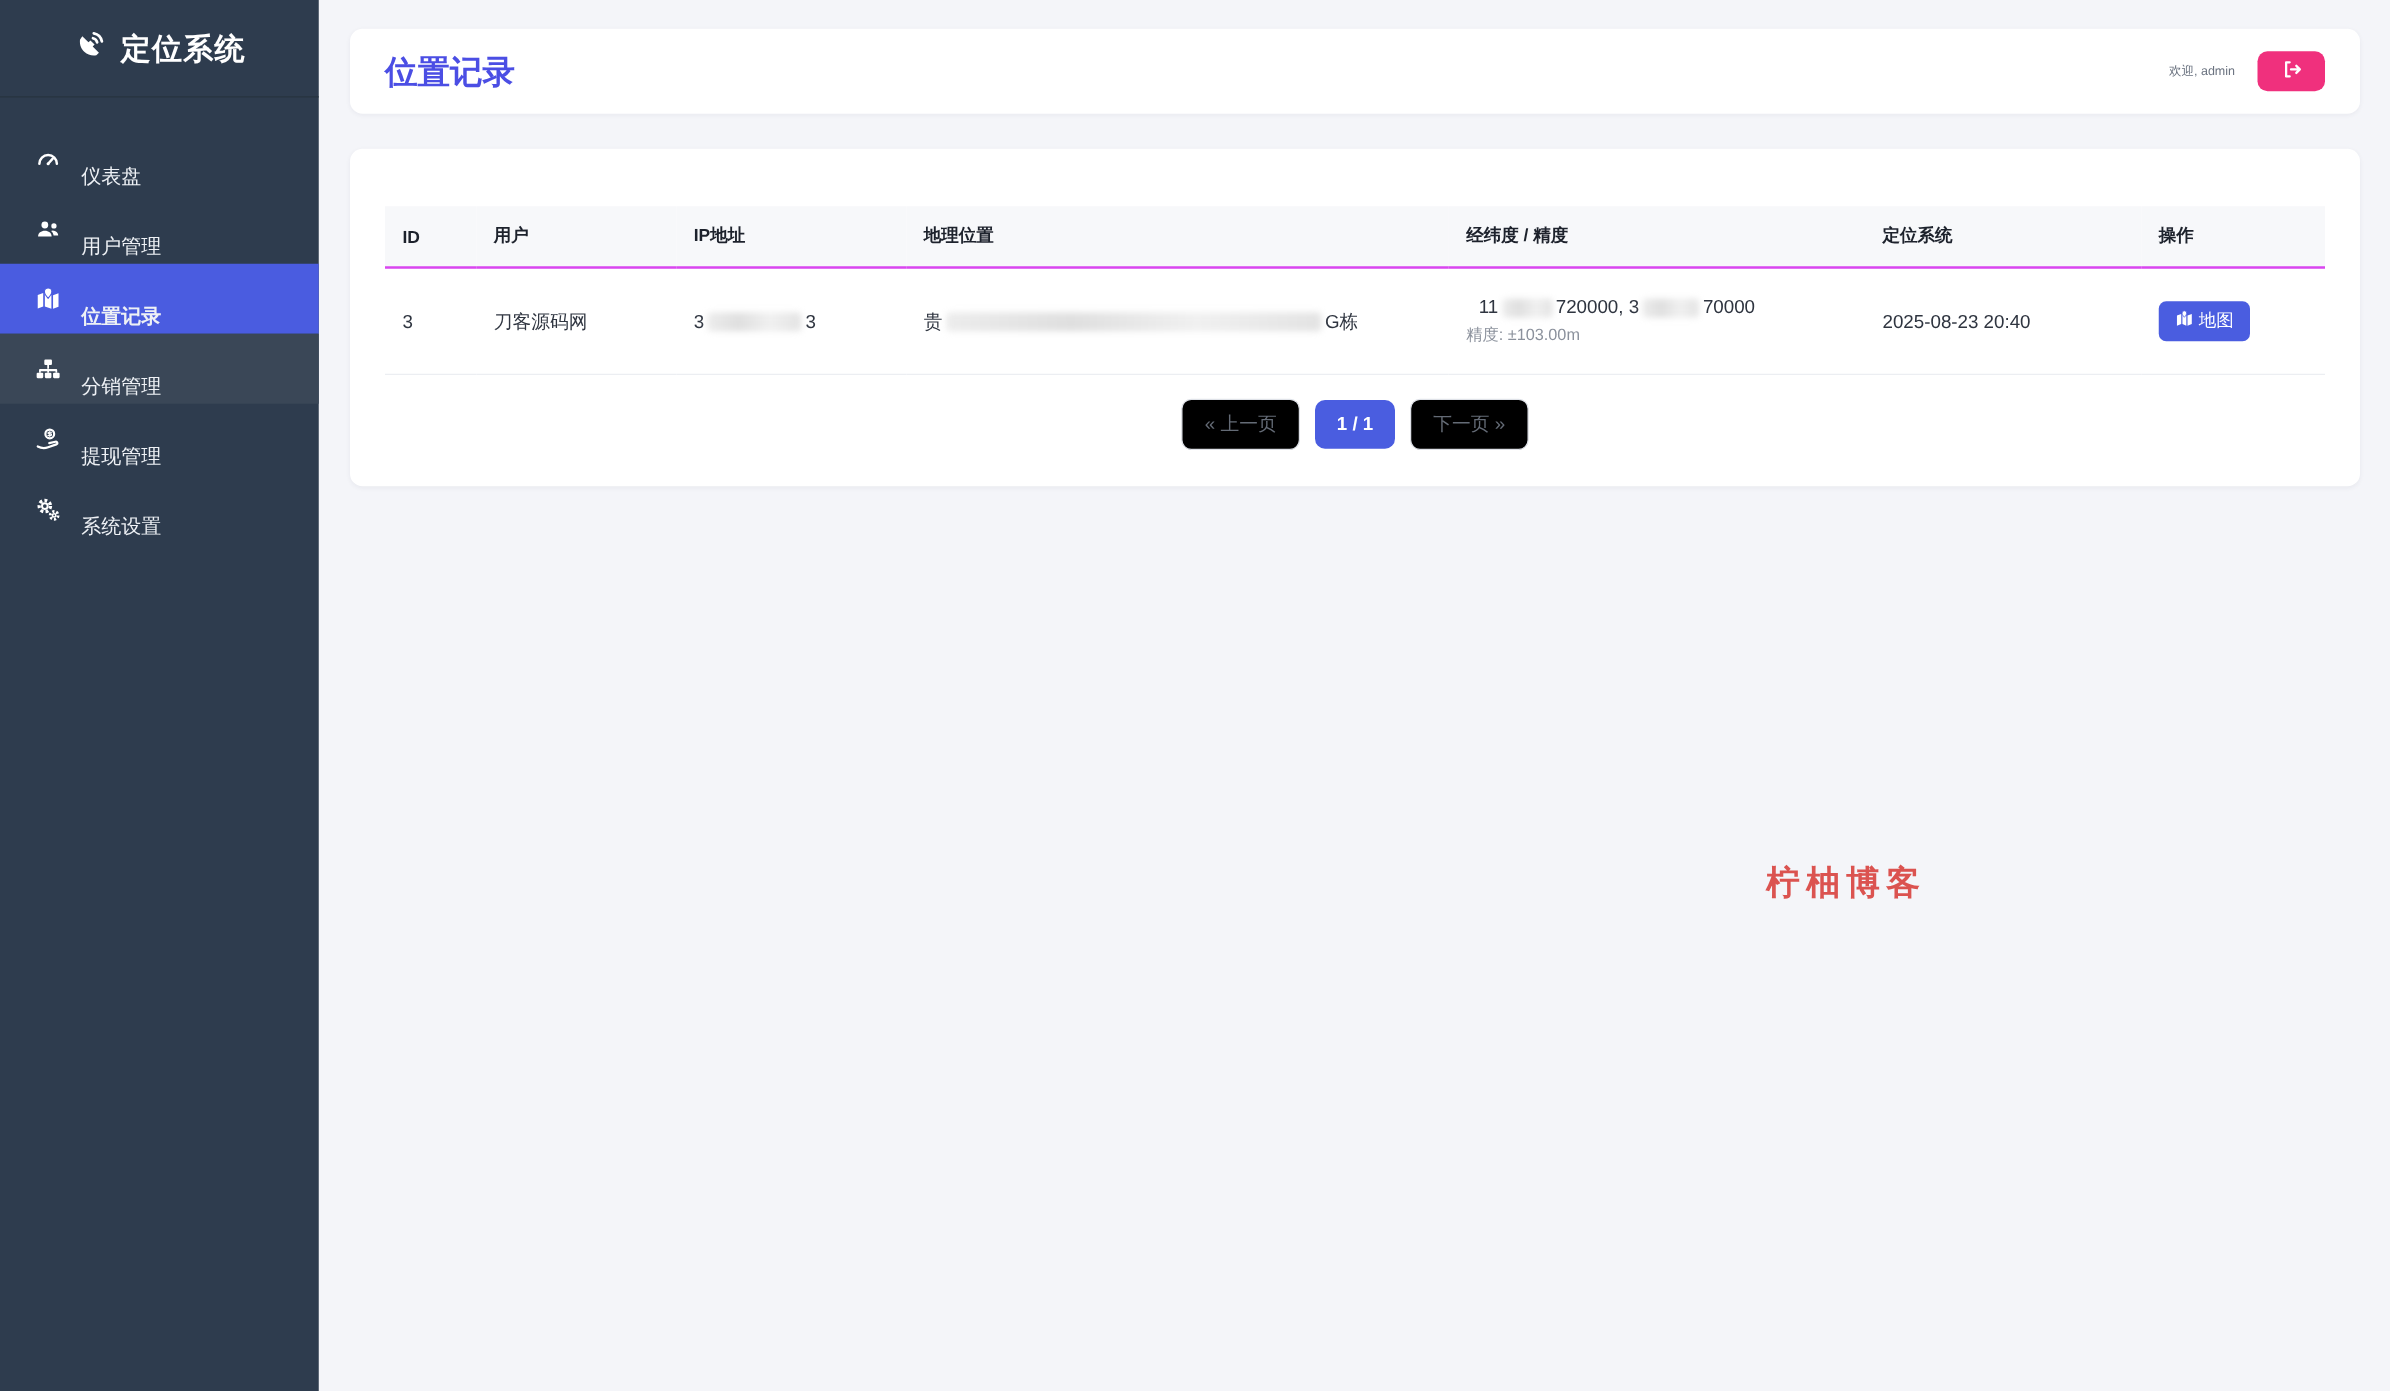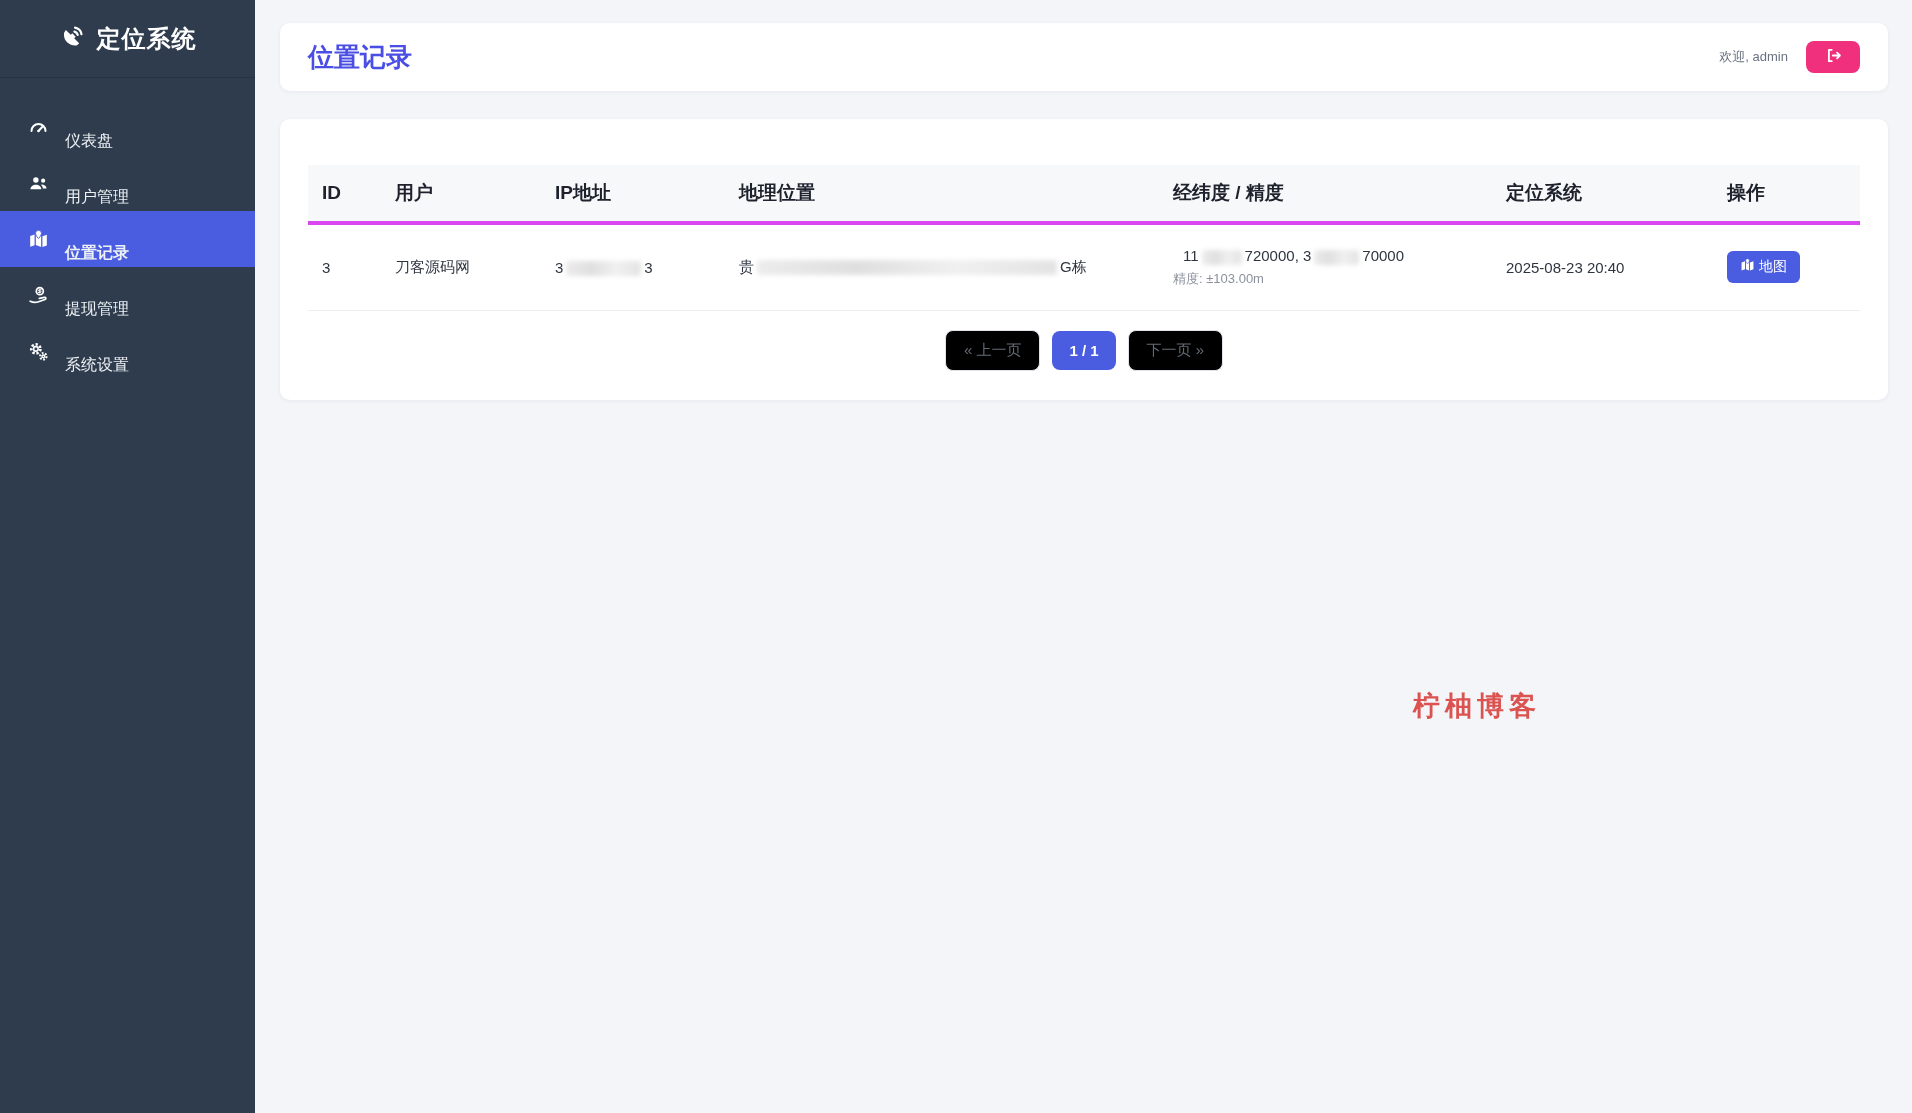"欢迎, admin" .welcome { font-size: 13px -> 10px }
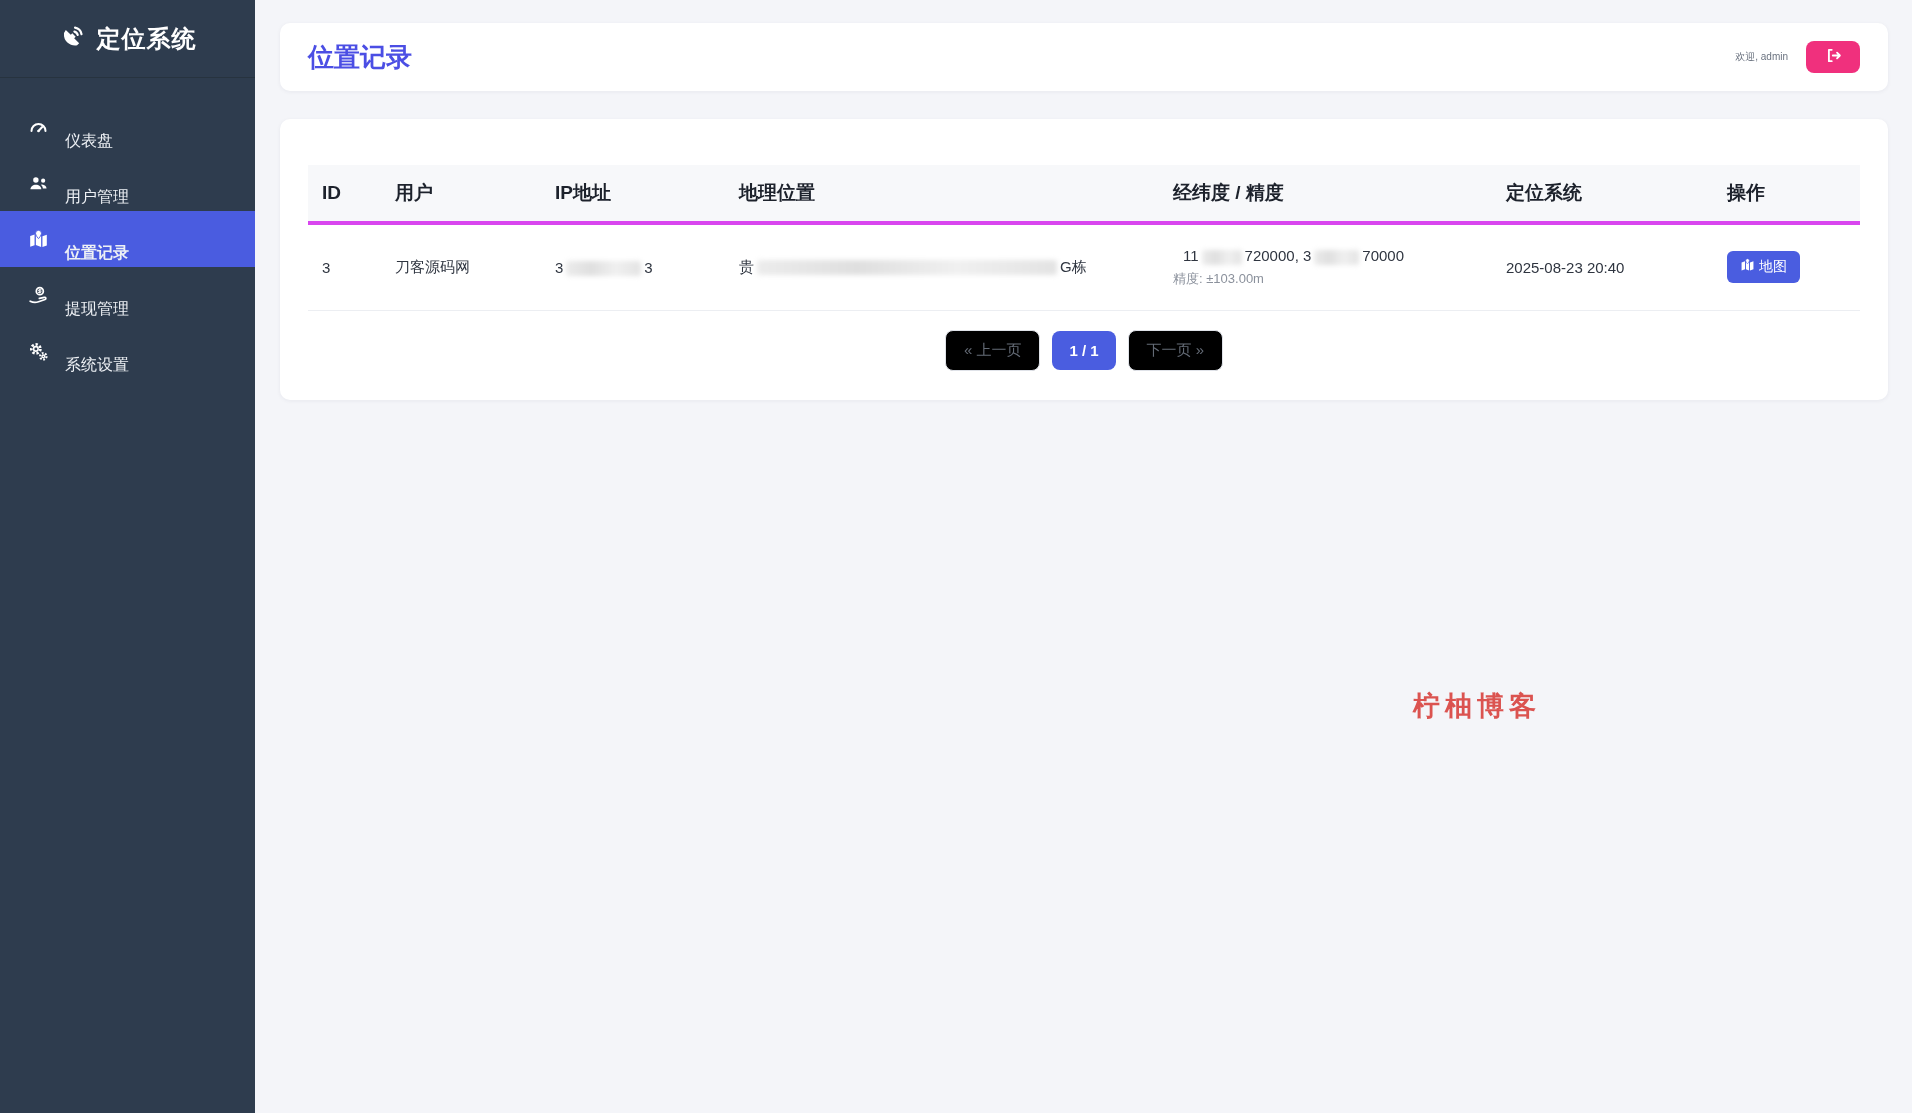"ID" th { border-bottom: 4px solid #d946ef -> 2px solid #d946ef; font-size: 19px -> 14px }
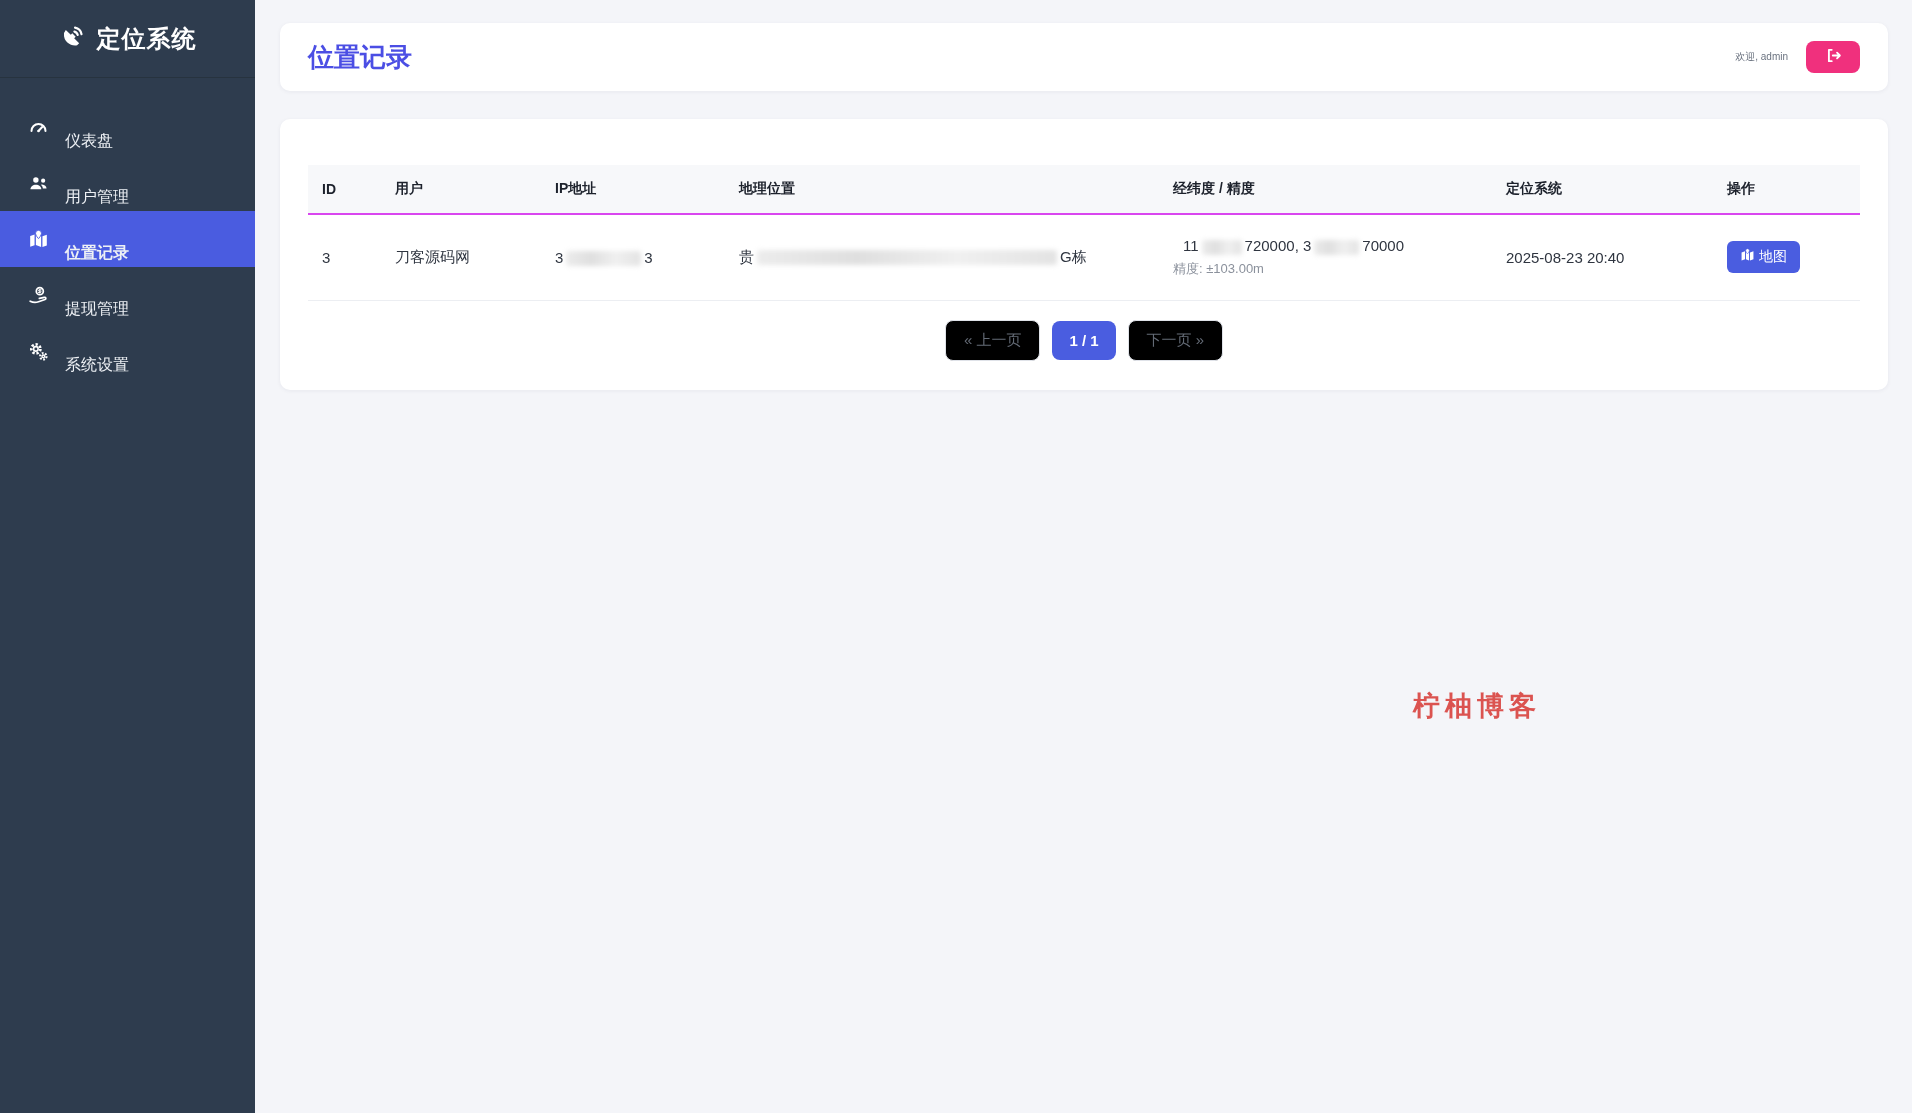"分销管理" li.menu-item { html: none -> <li> <span> <svg> <rect></rect> <rect></rect> <rect></rect> <rect></rect> <path></path> <path></path> </svg> </span> <span>分销管理</span> </li> }
